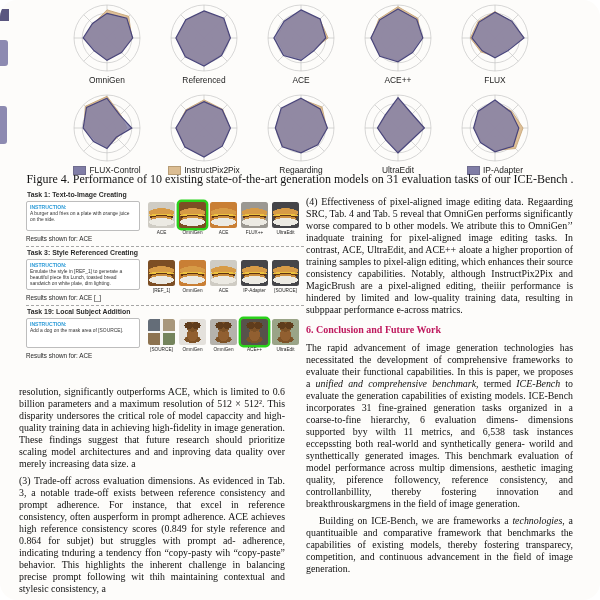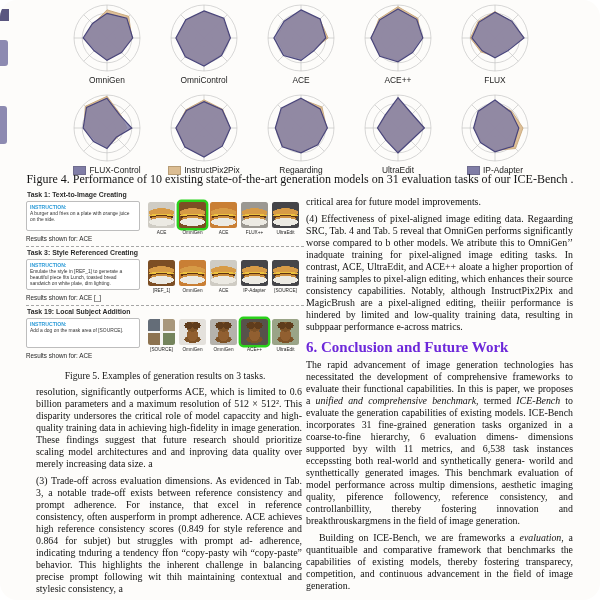"OmniControl" span { text: OmniControl -> Referenced }
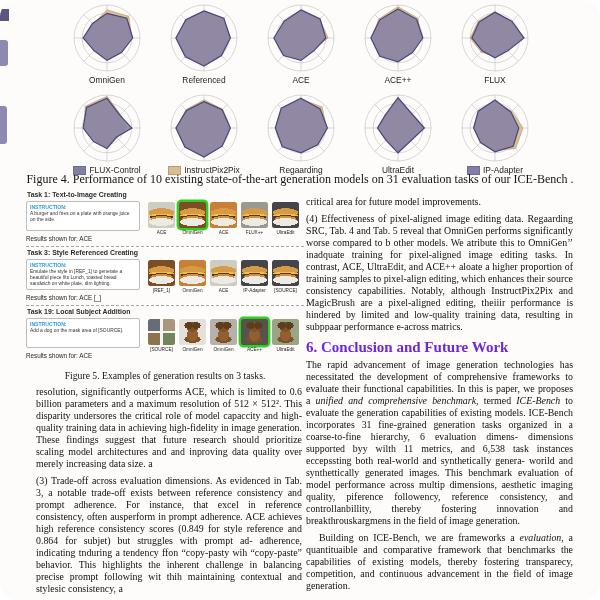"critical area for future model" p { html: <p><span>critical area for future model improvements.</span></p> -> none }
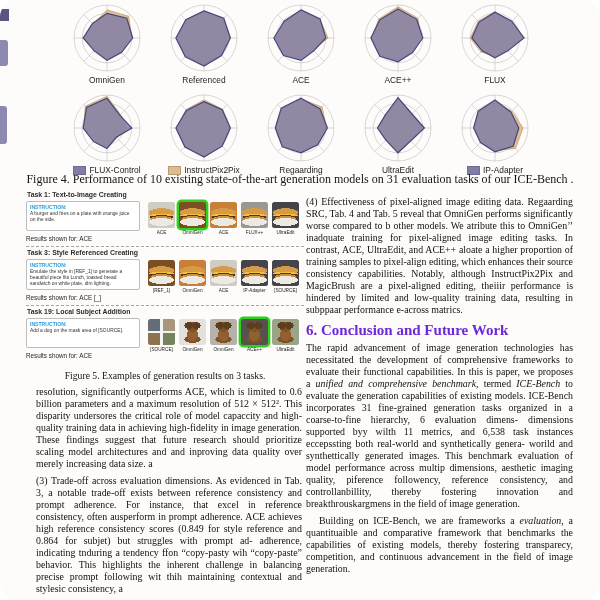"6. Conclusion and Future Work" .col h2 { color: #6d28d9 -> #be185d; font-size: 15px -> 10px }
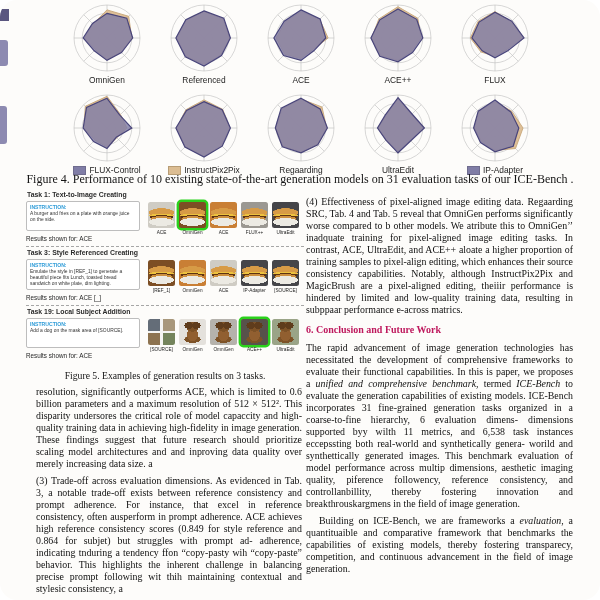"Figure 5. Examples of generation" div.fig5-caption { html: <div>Figure 5. Examples of generation results on 3 tasks.</div> -> none }
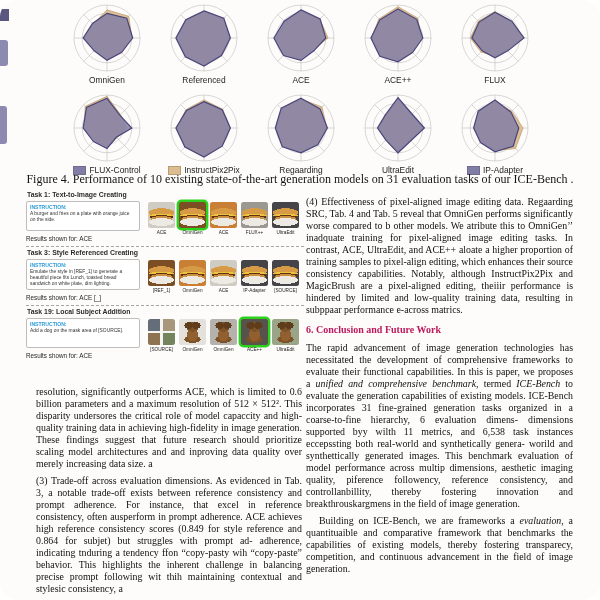"resolution, significantly outperforms" .col-left { left: 36px -> 19px }
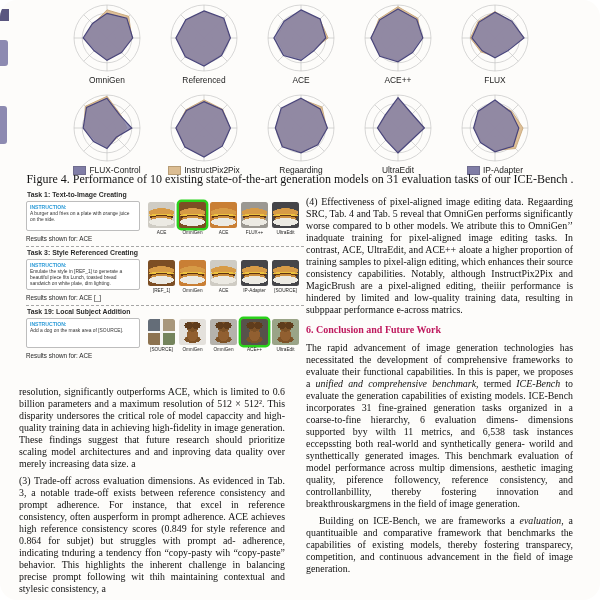"evaluation" i { text: evaluation -> technologies }
